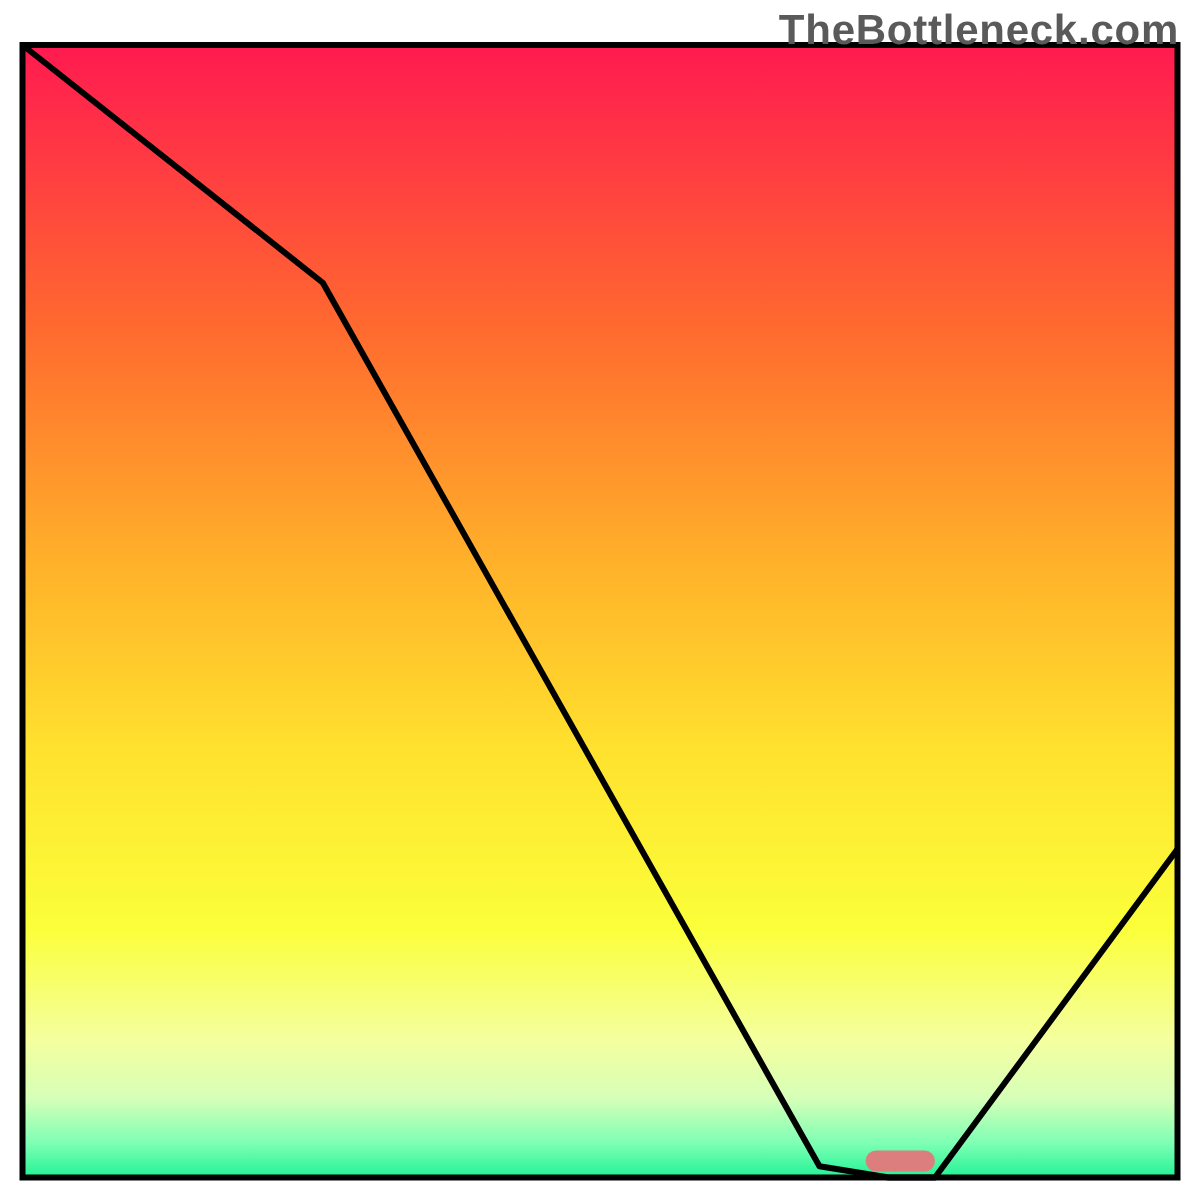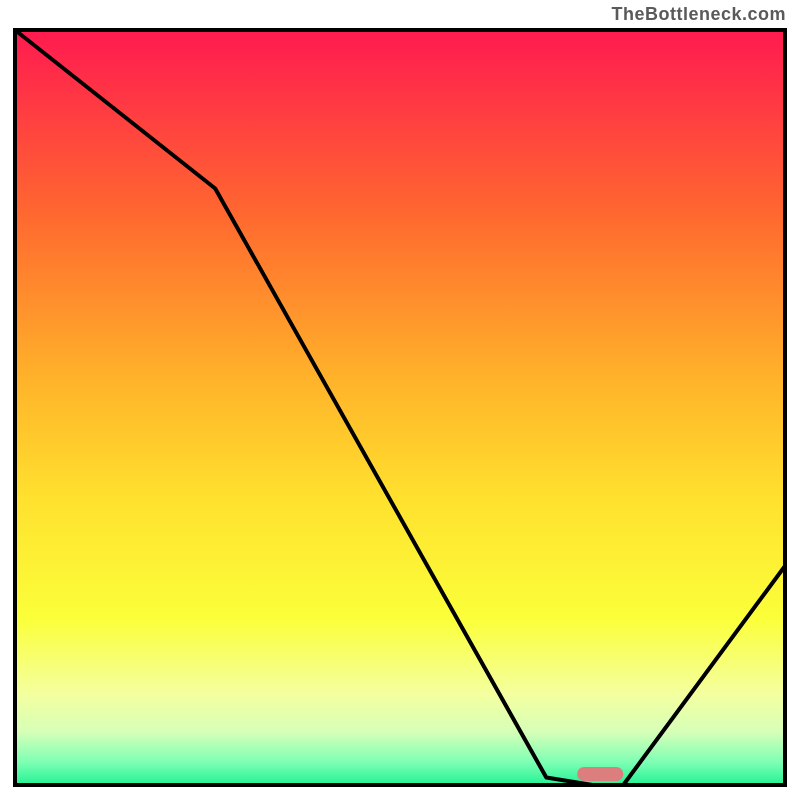"TheBottleneck.com" .watermark { font-size: 18px -> 28px }
